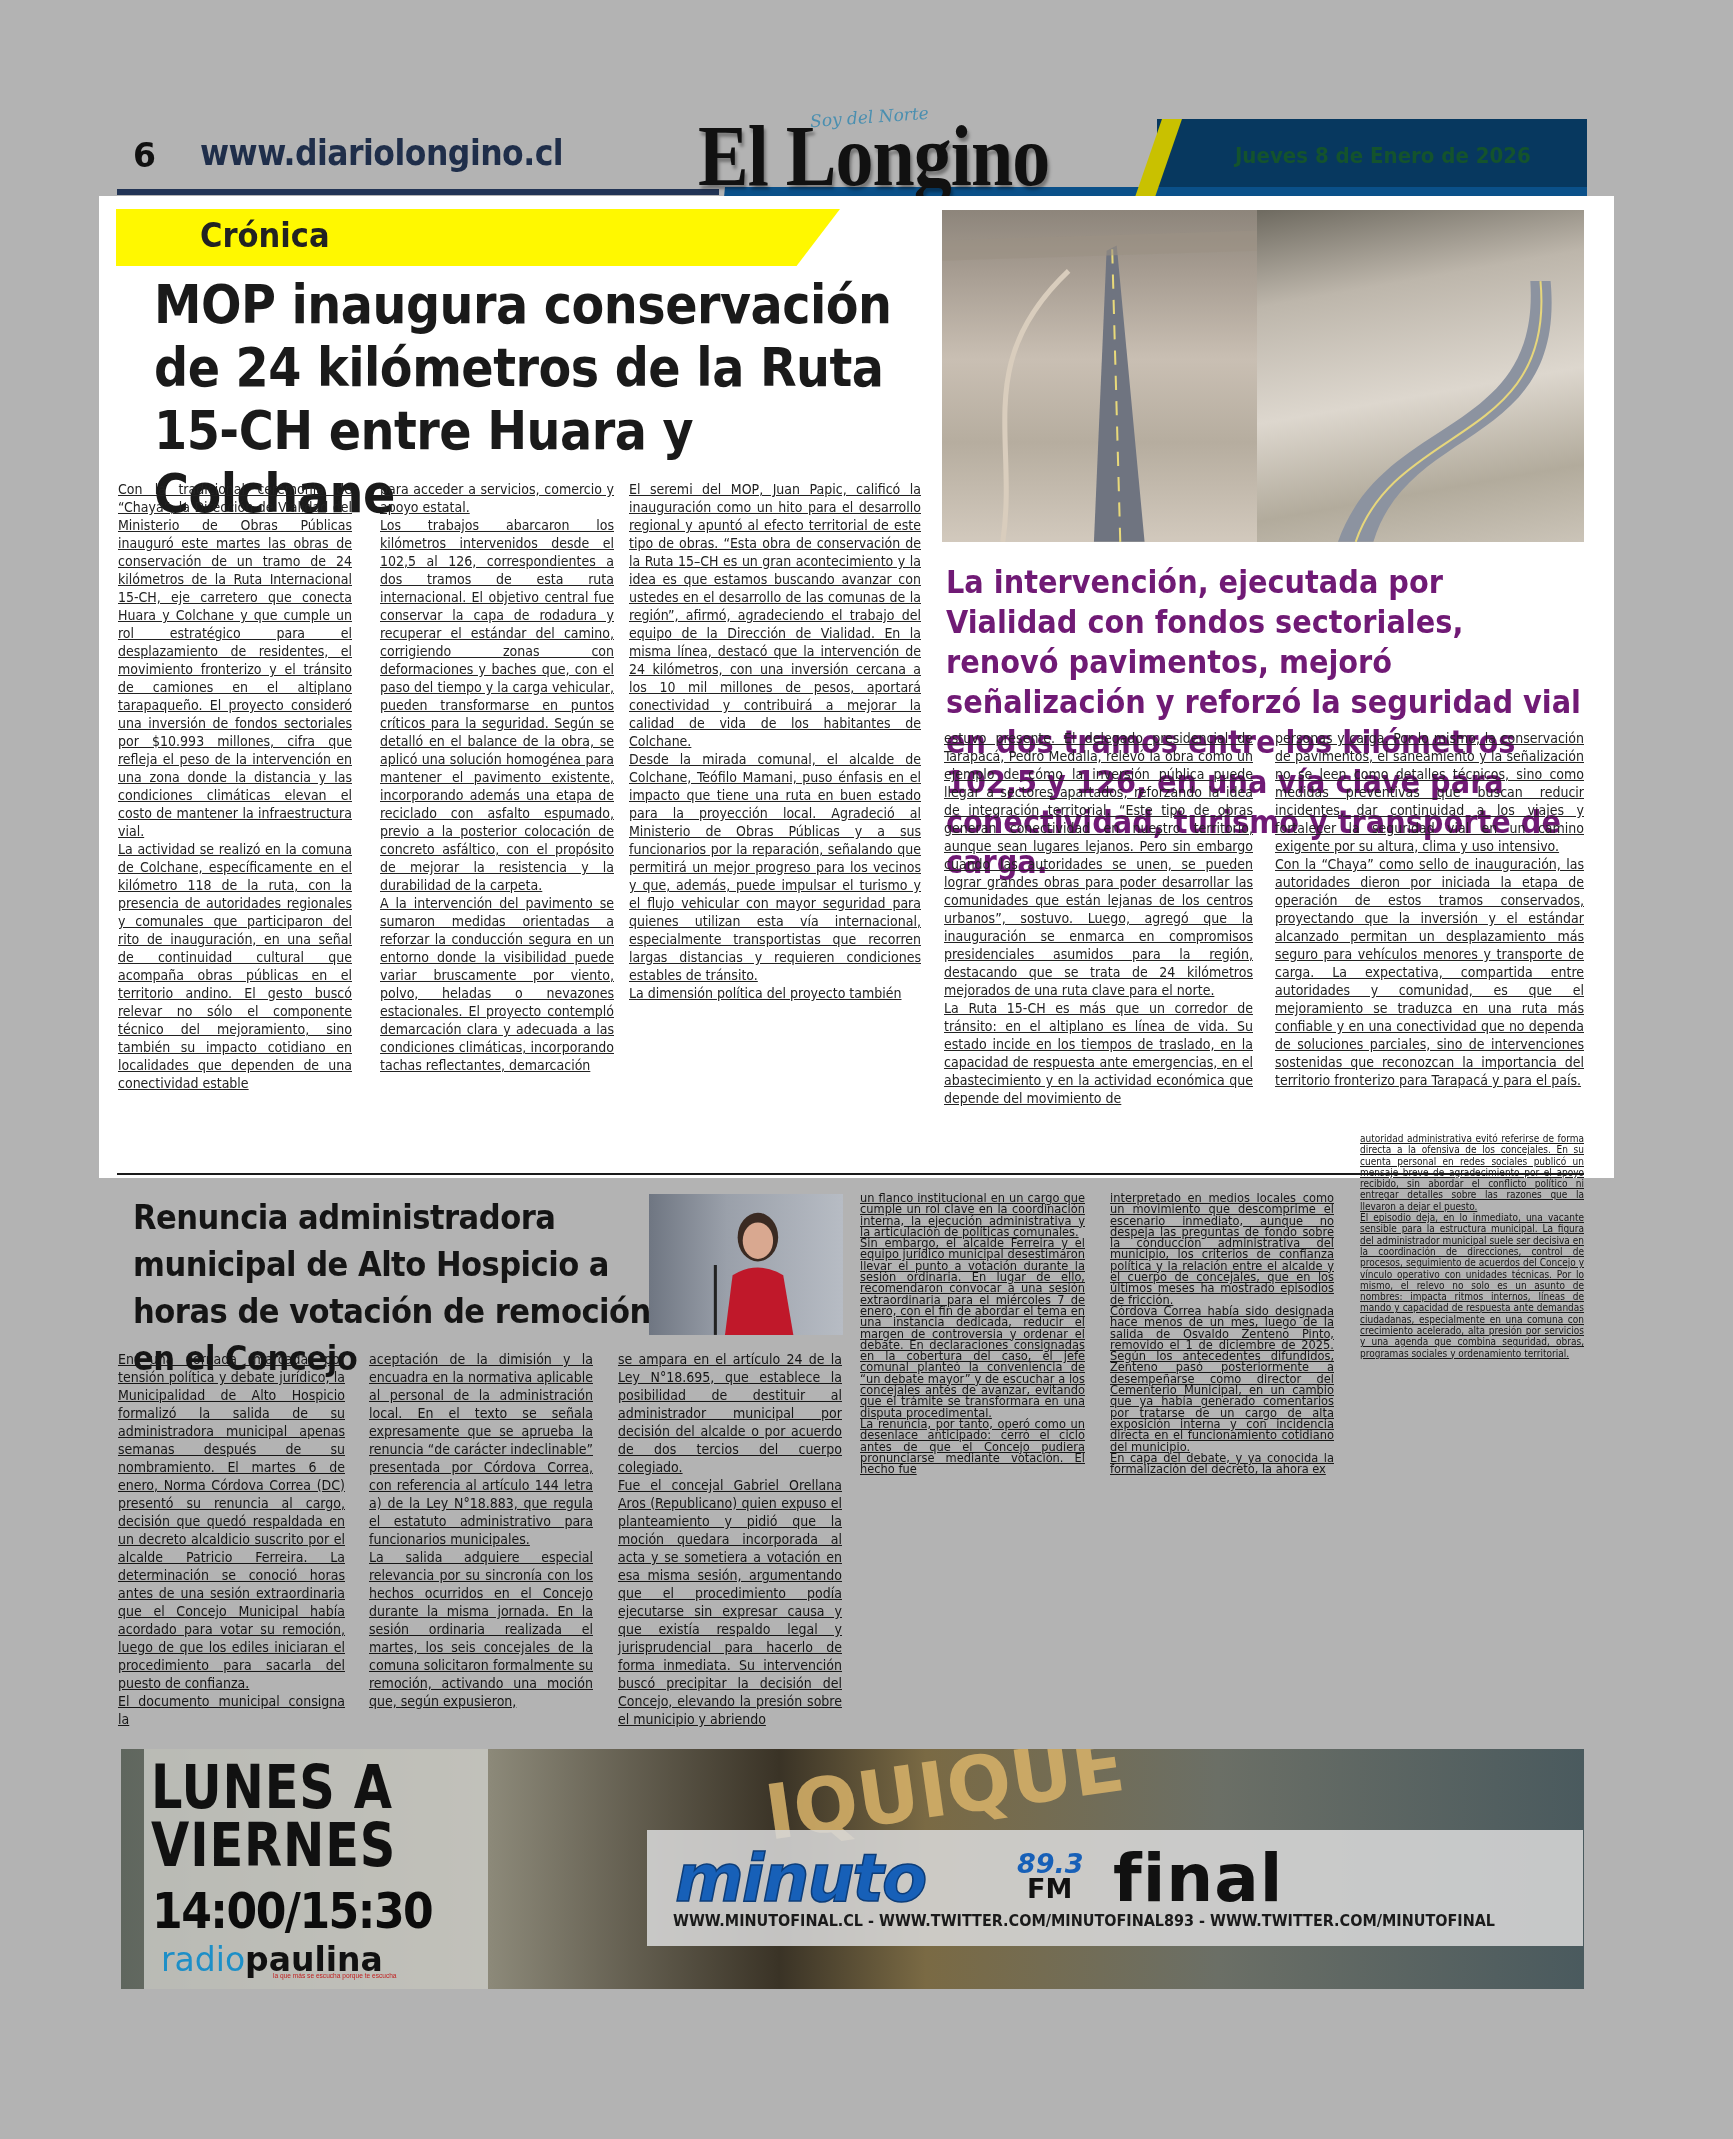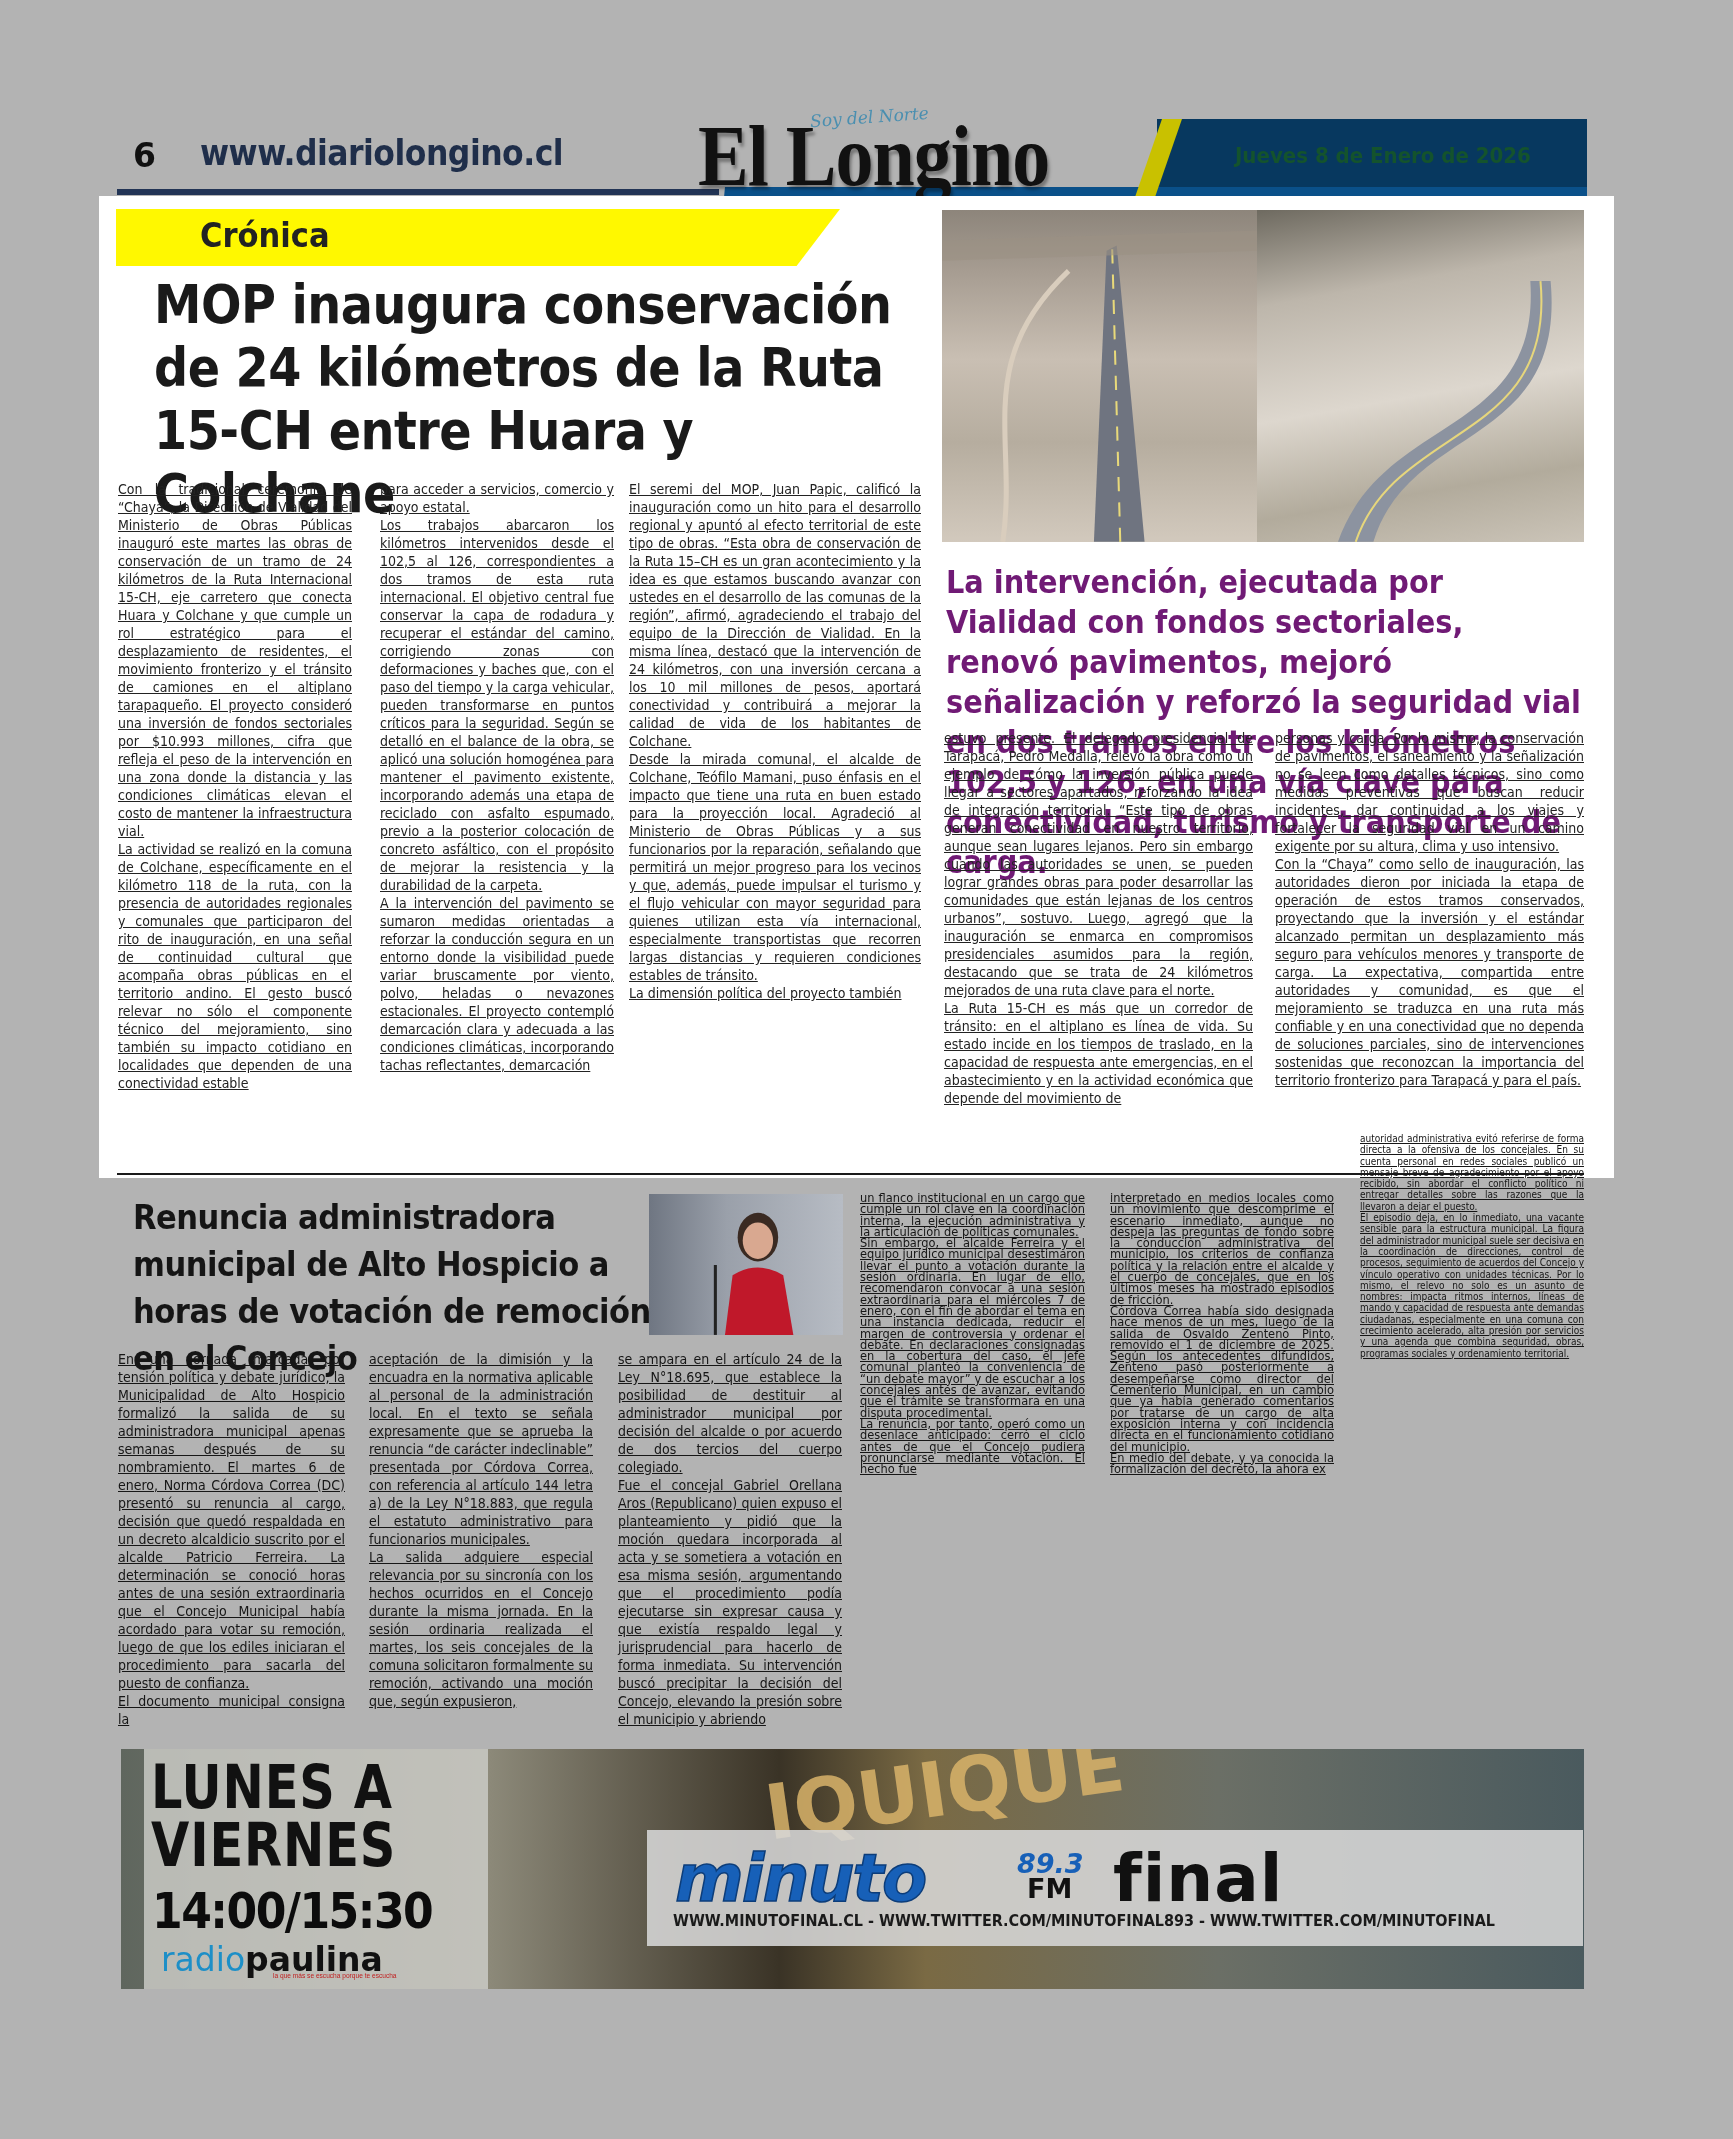"En medio del debate, y" p { text: medio -> capa }
